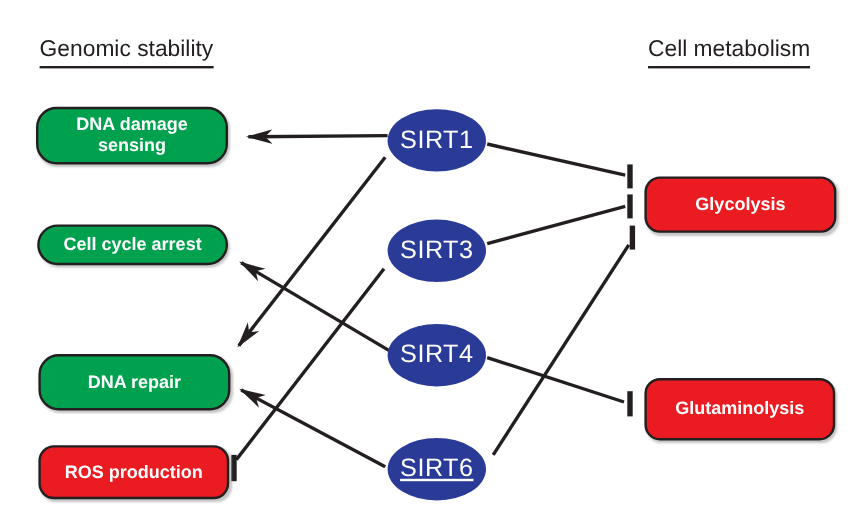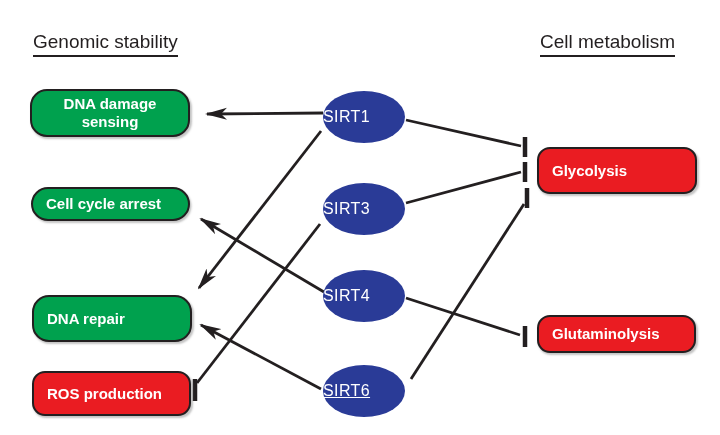"Genomic stability" .node { justify-content: none -> center }
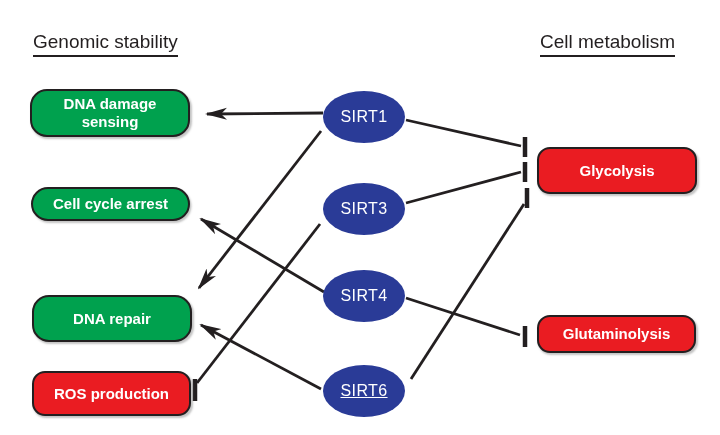"SIRT1" .ellipse { font-size: 16px -> 21px }
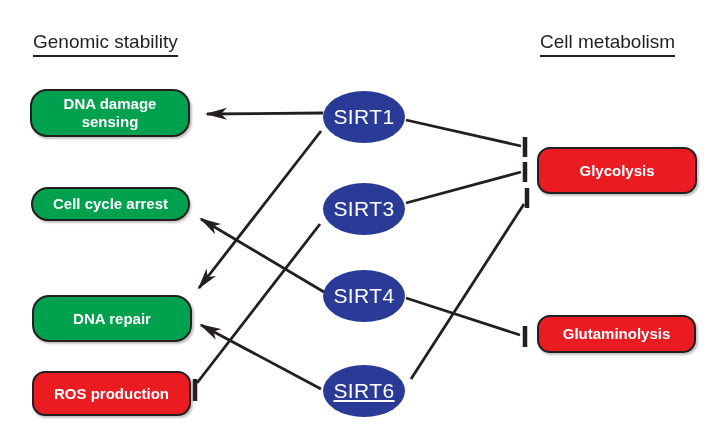"Glutaminolysis" div.node { height: 38px -> 52px }
